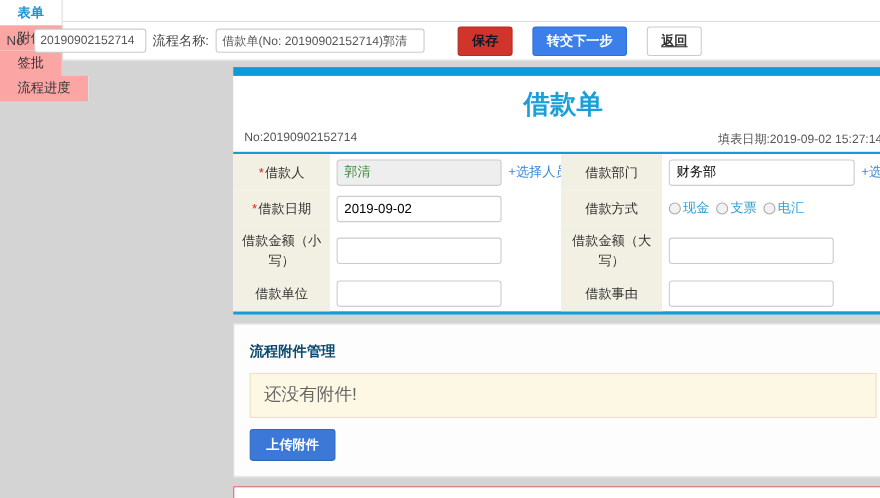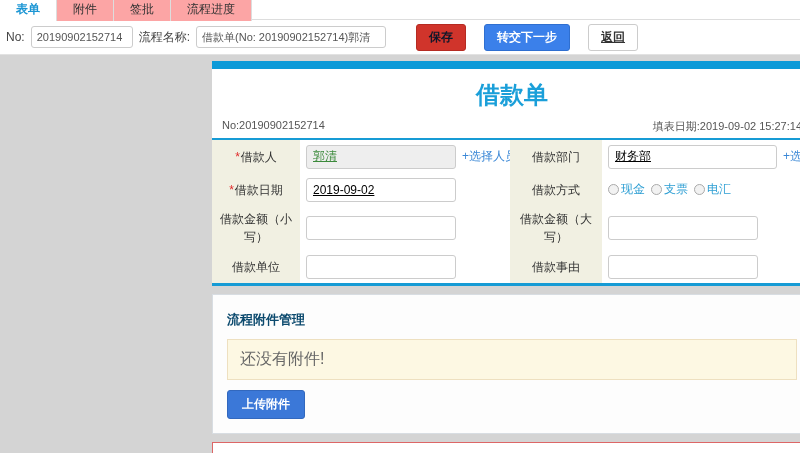"表单" .tabbar { align-items: center -> flex-start; flex-direction: none -> column }
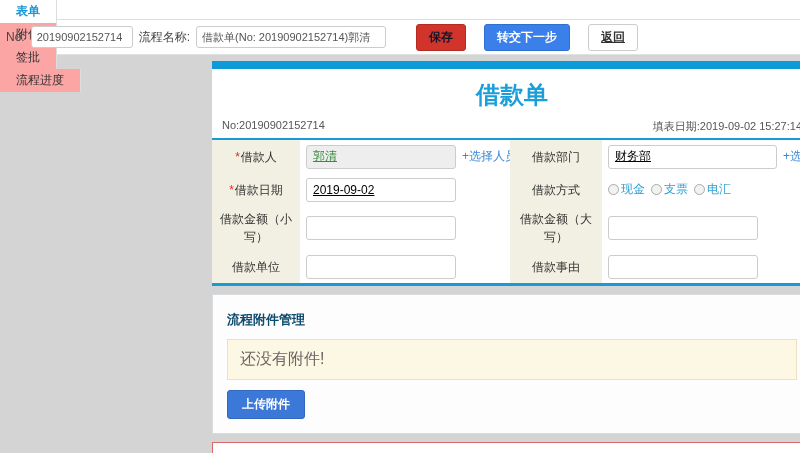"郭清" .fin { text-decoration: underline -> none }
